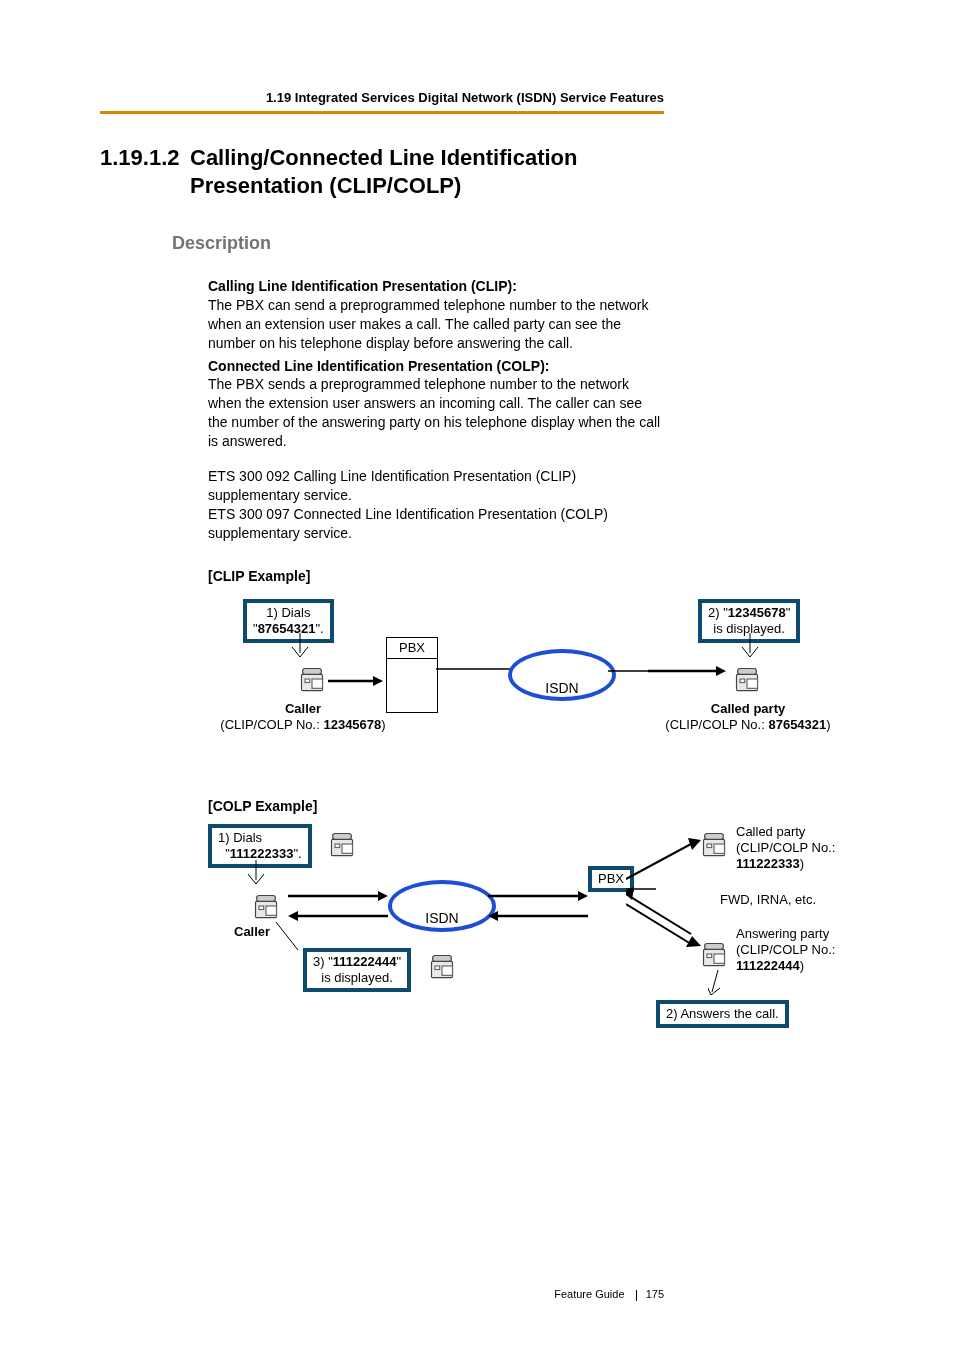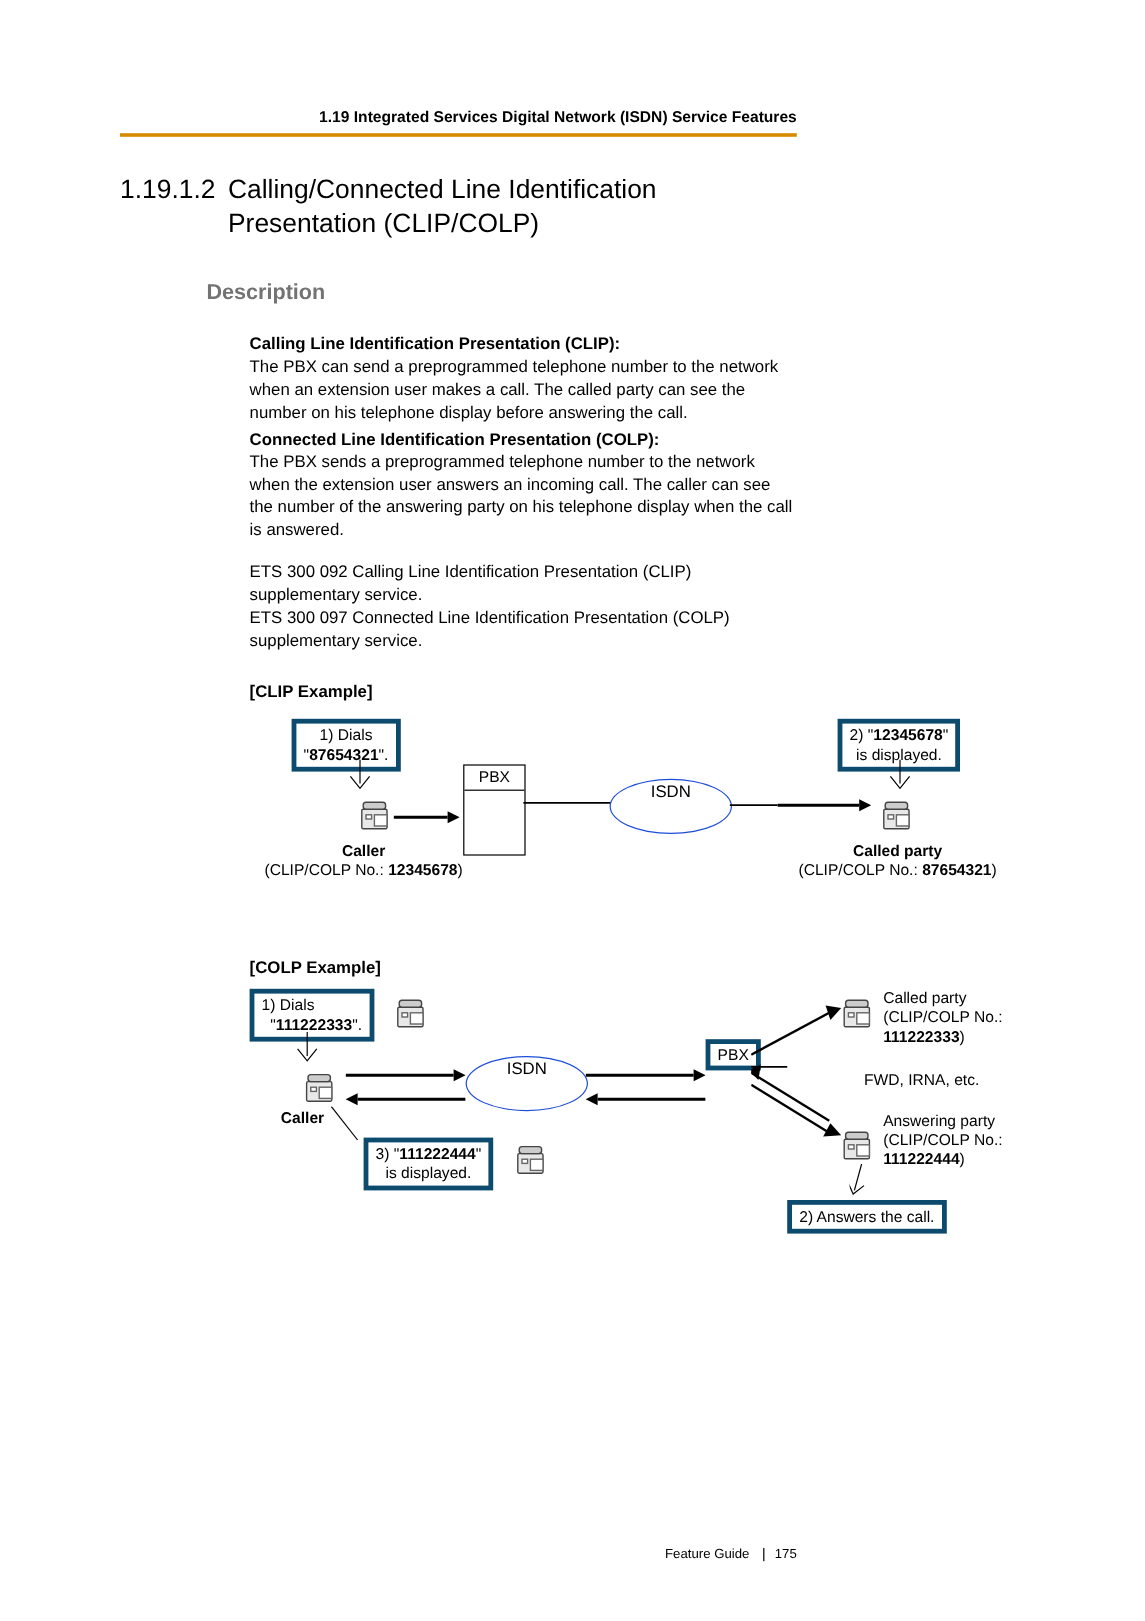"1.19.1.2" .section-title { font-weight: normal -> bold }
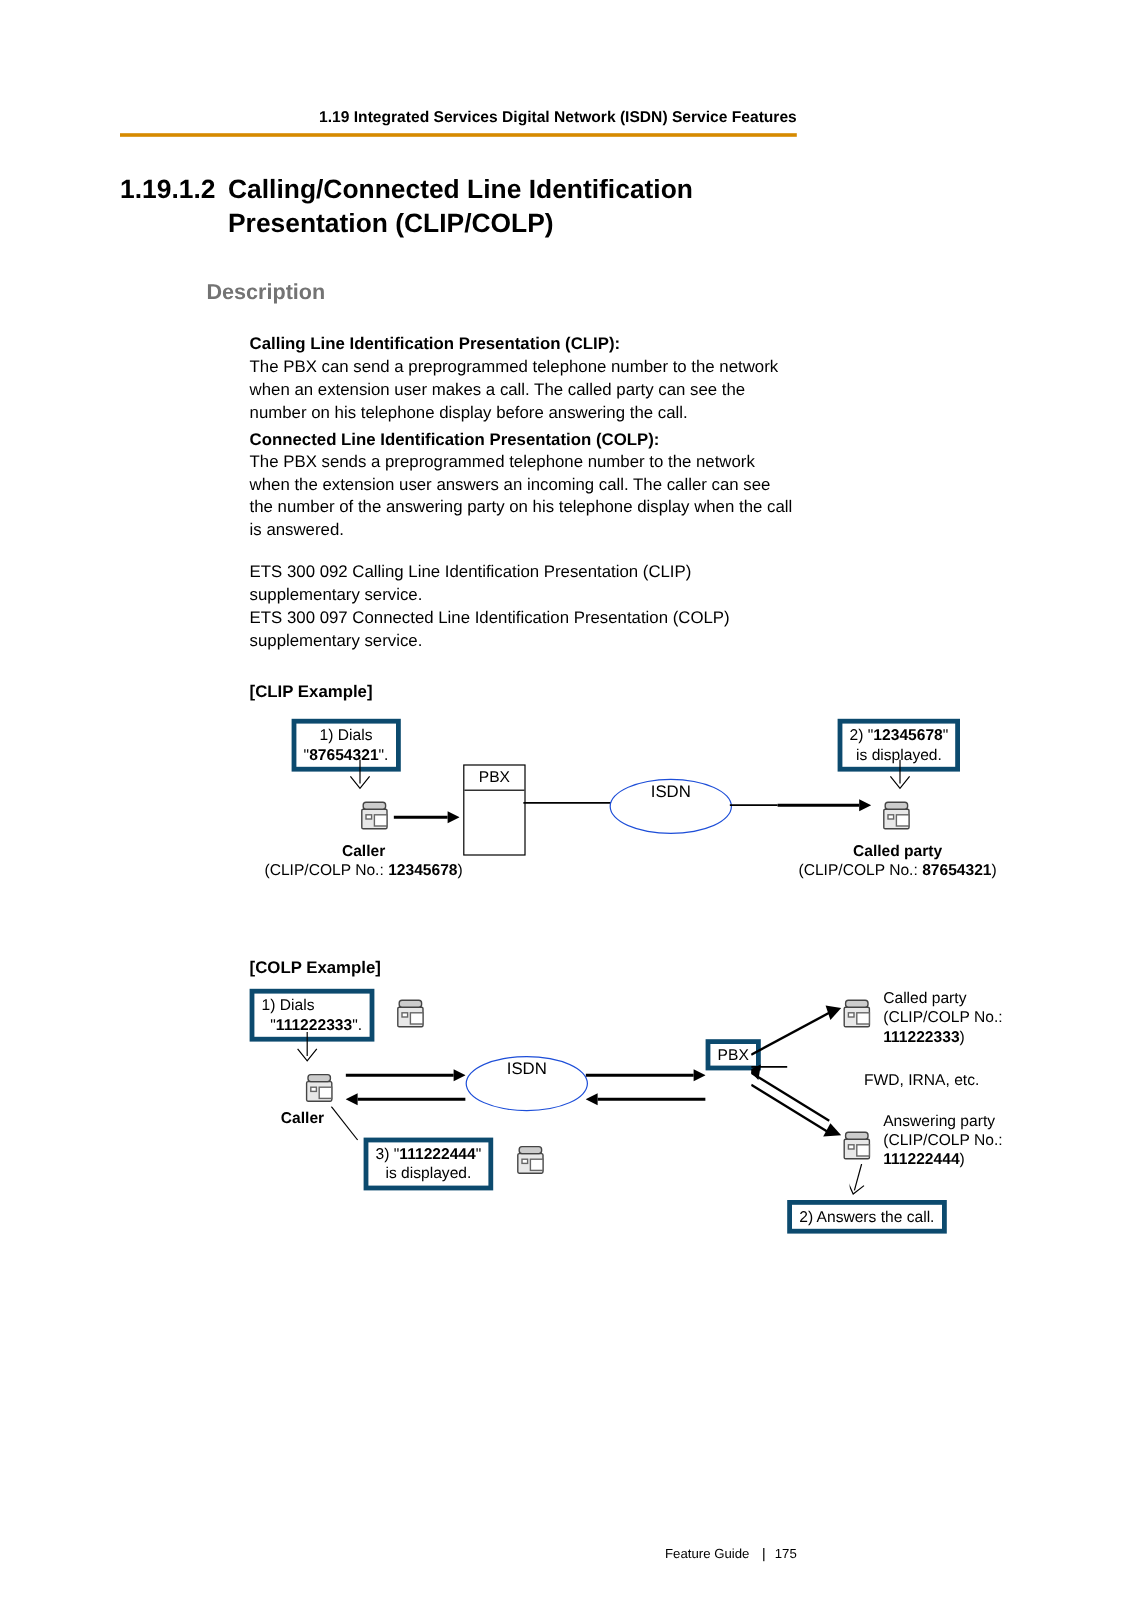"ISDN" .isdn-oval { align-items: flex-start -> flex-end; border: 1px solid #1d4ed8 -> 4px solid #1d4ed8 }
